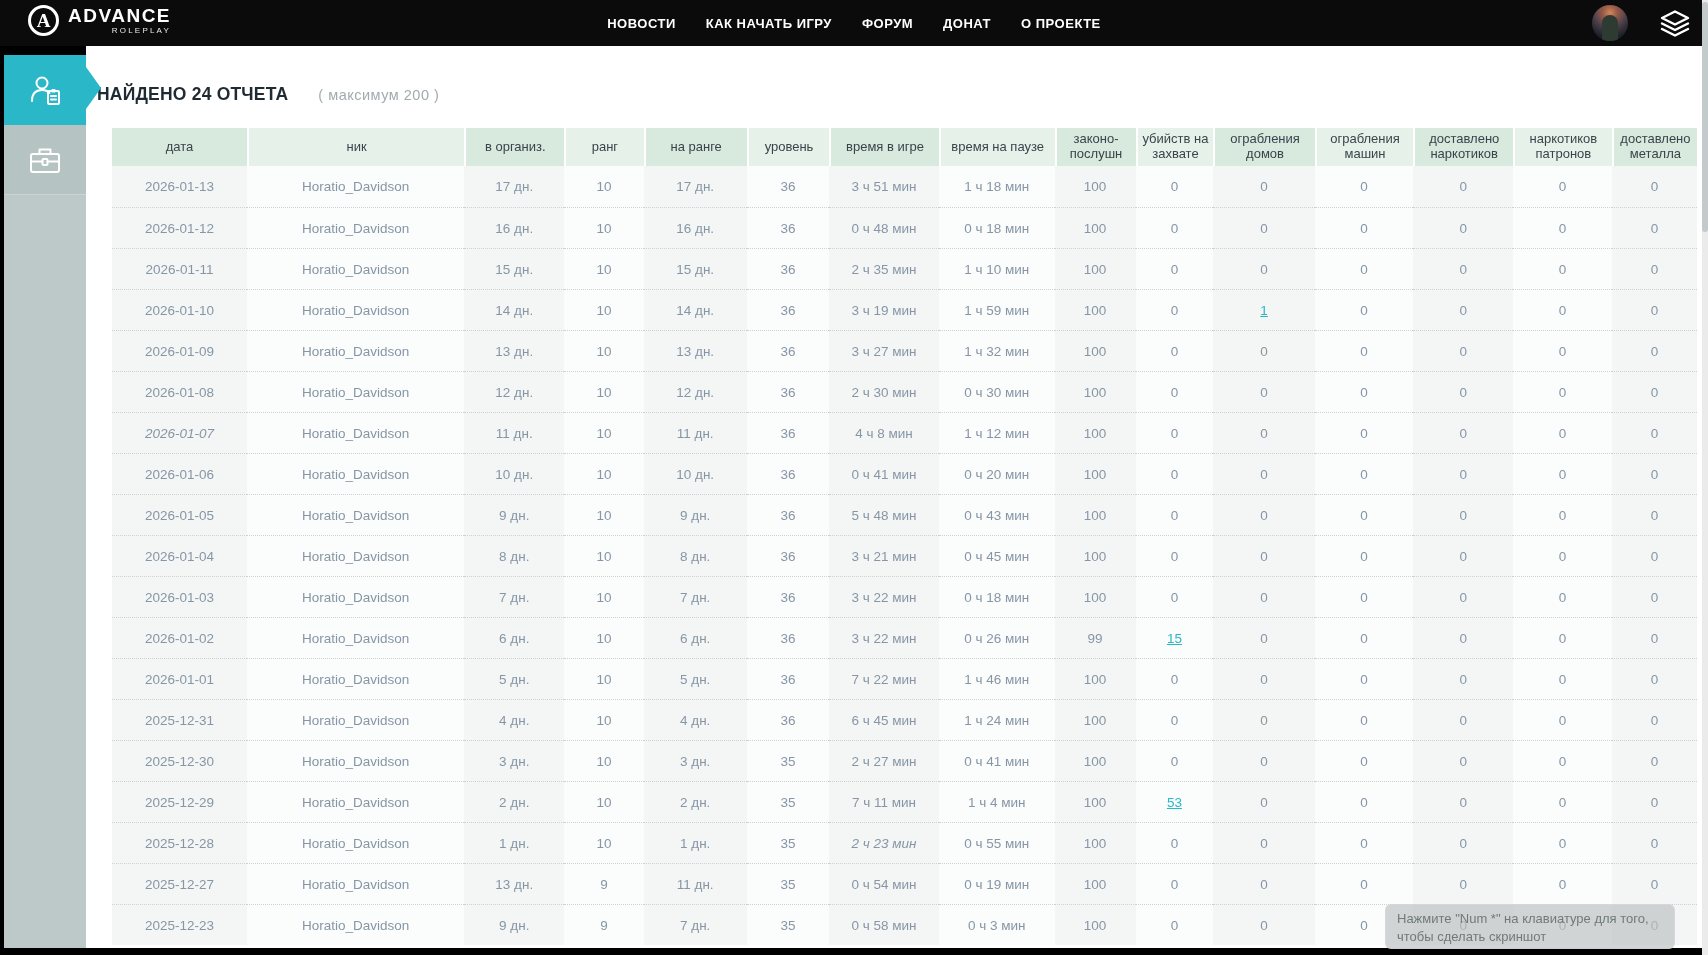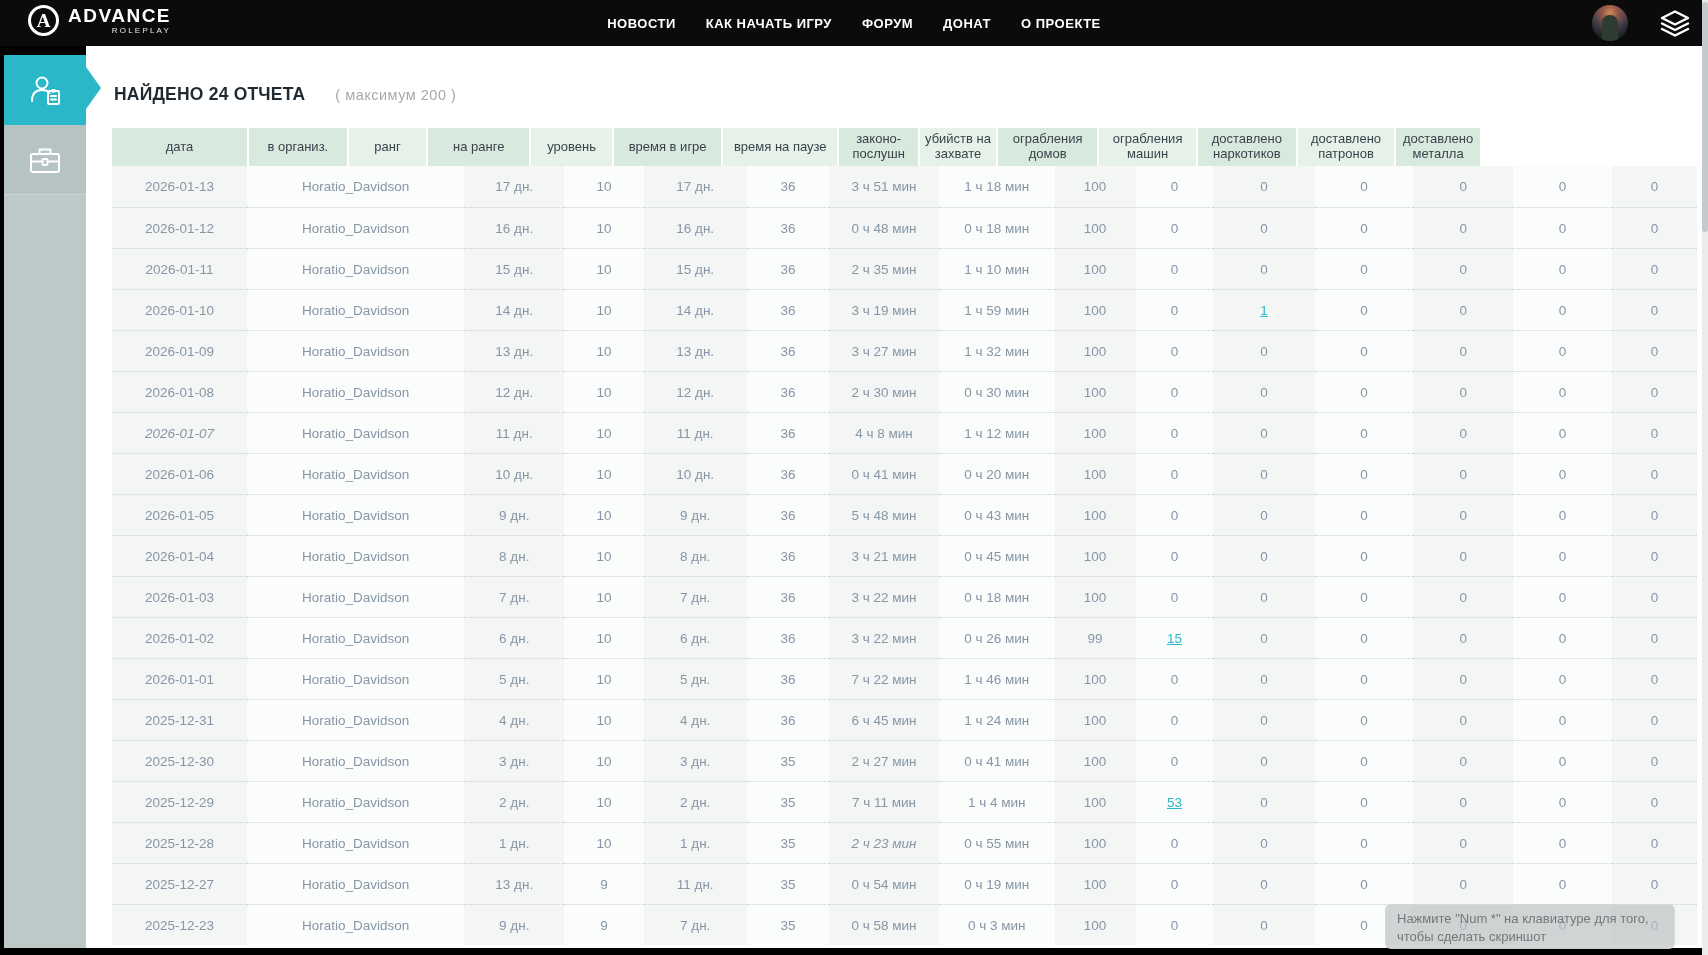"НАЙДЕНО 24 ОТЧЕТА" .title-row { left: 28px -> 11px }
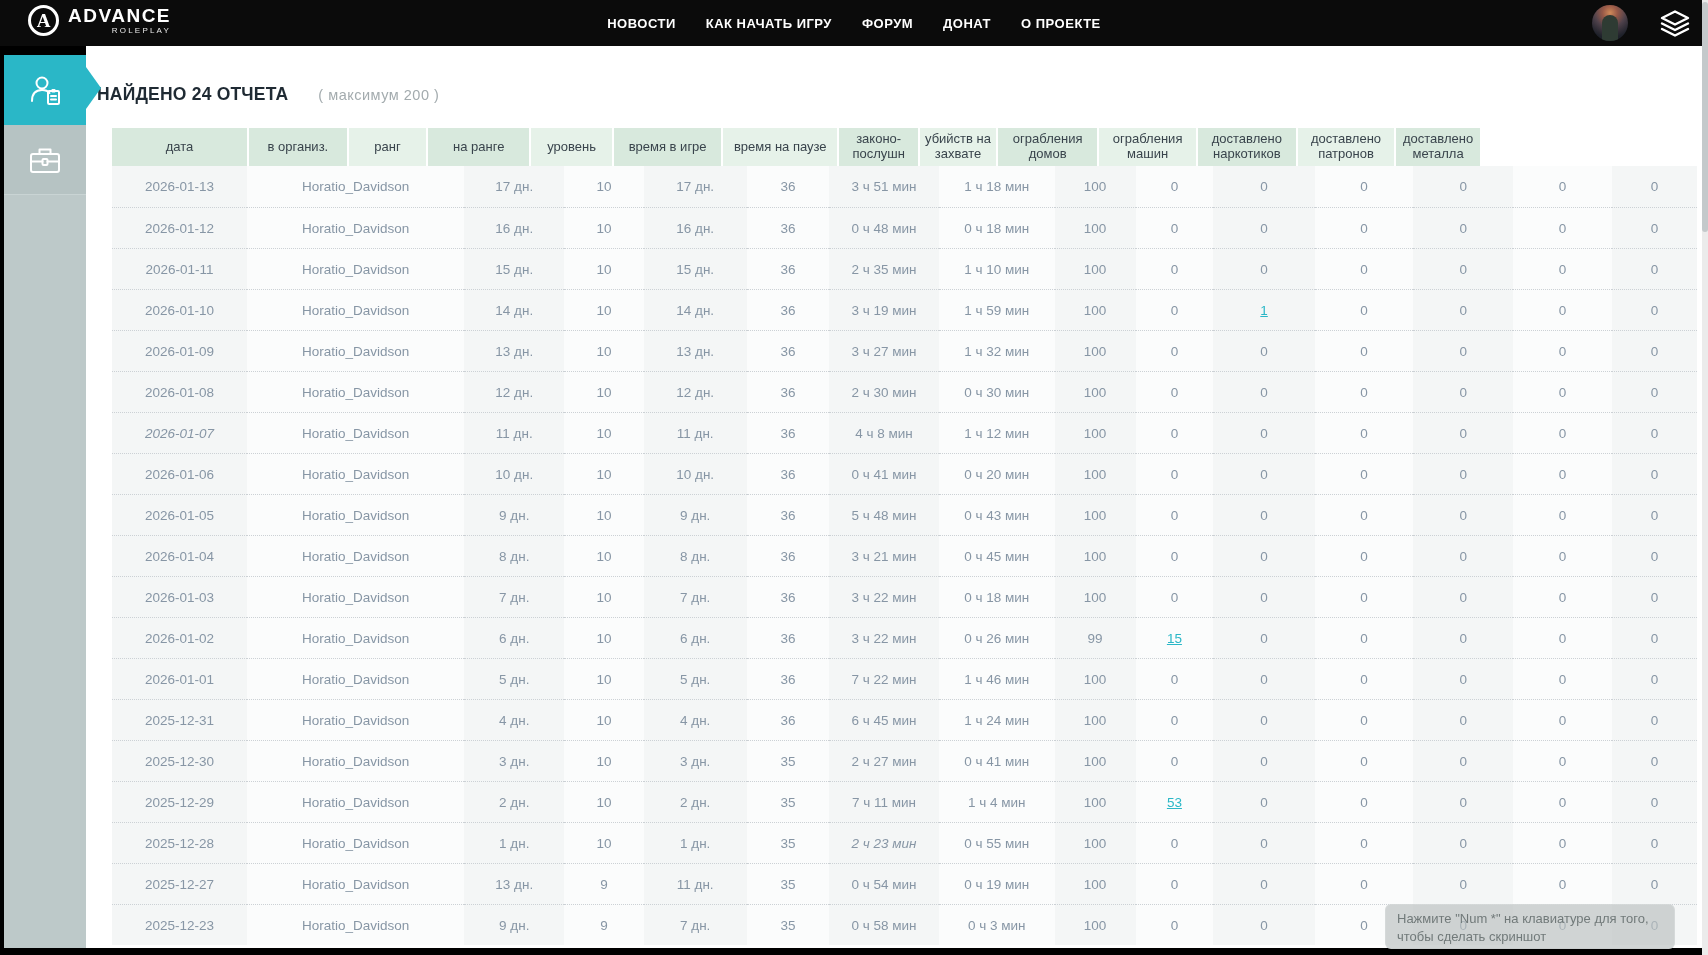"ник" div.th { html: none -> <div>ник</div> }
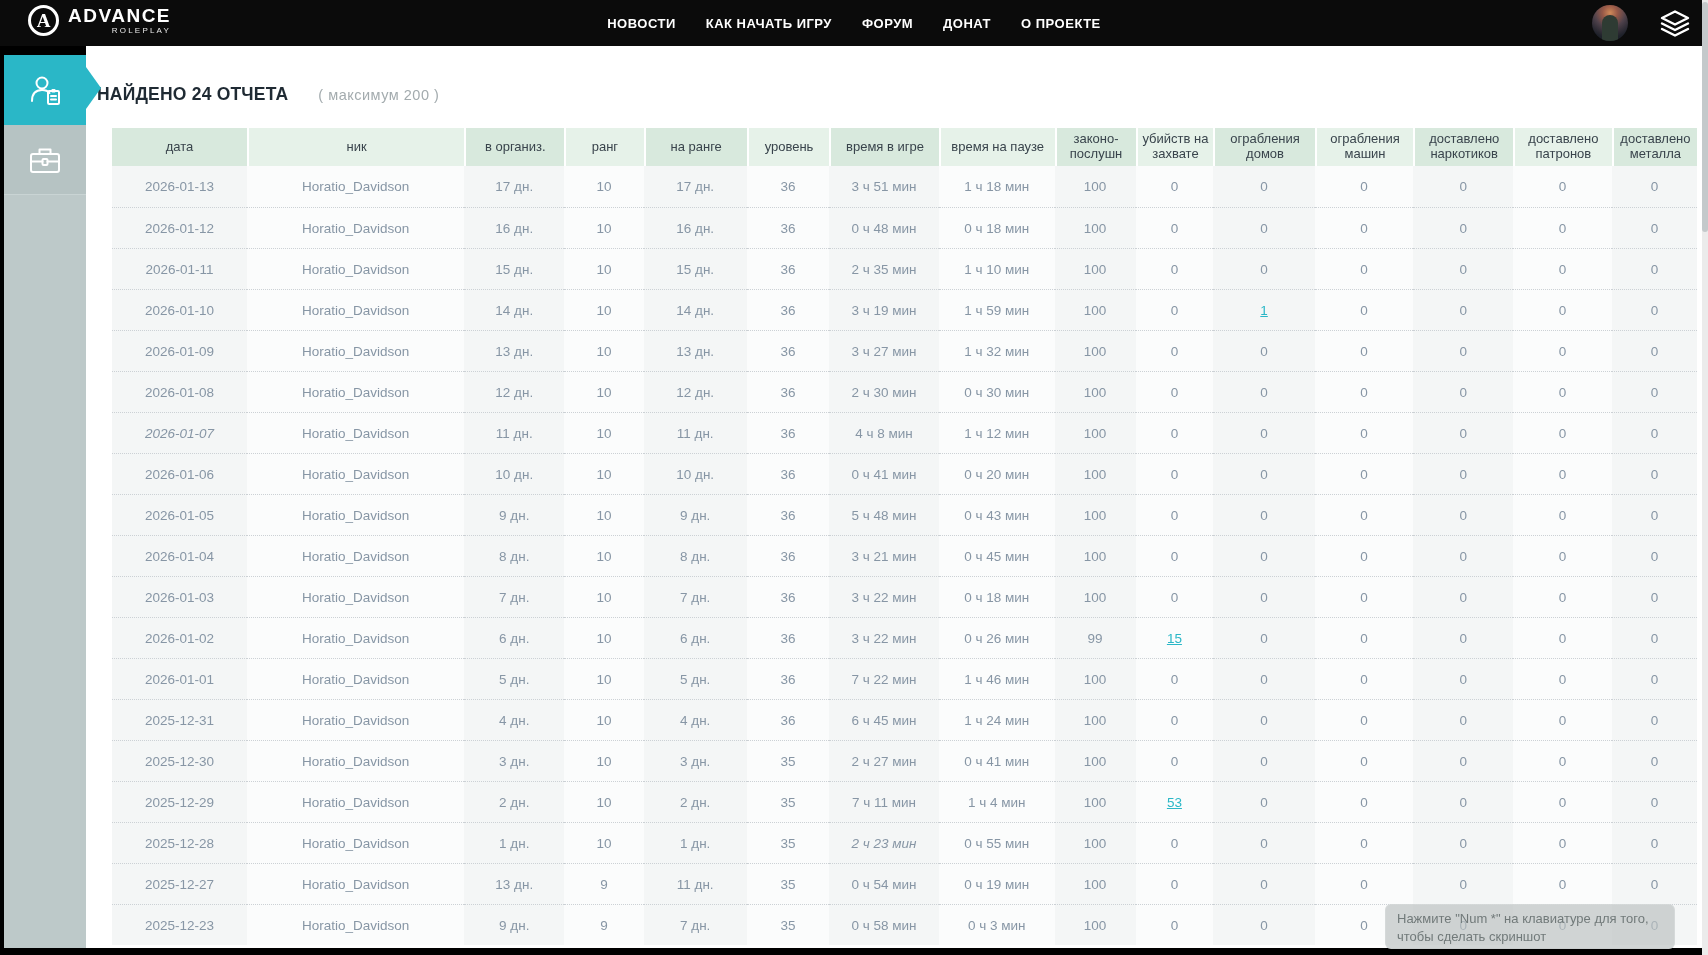"доставлено патронов" div.th { text: доставлено -> наркотиков }
